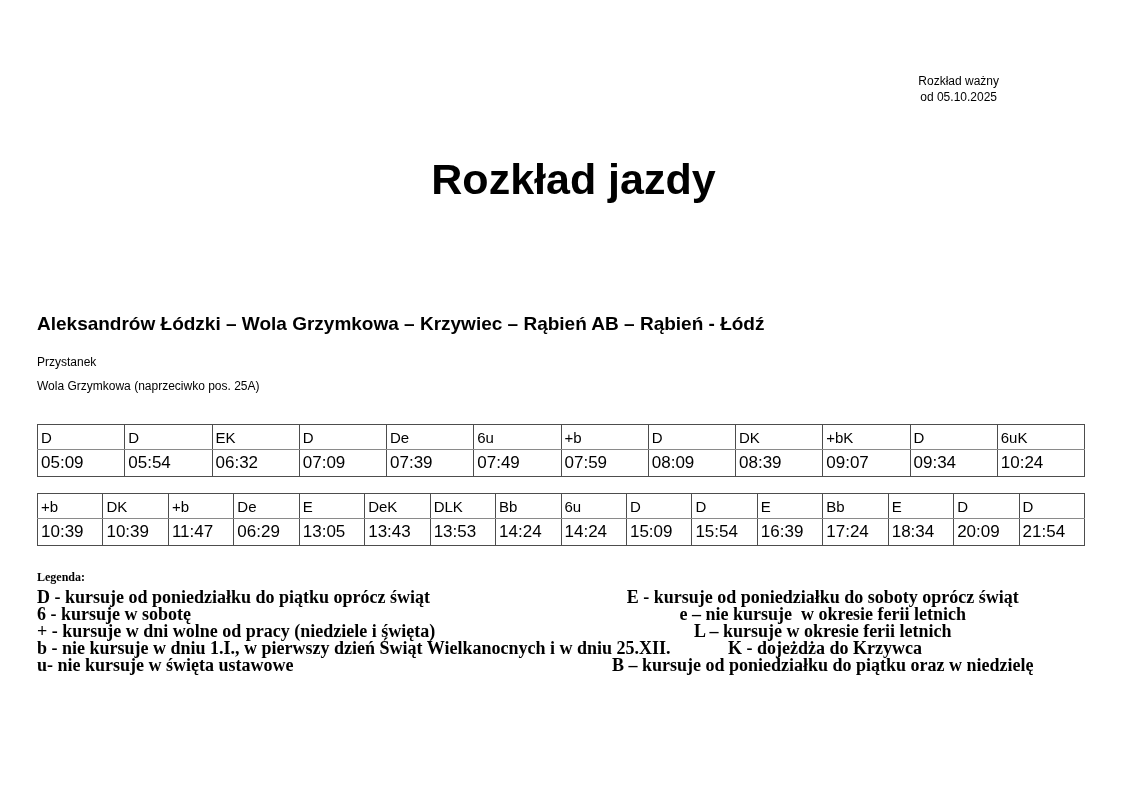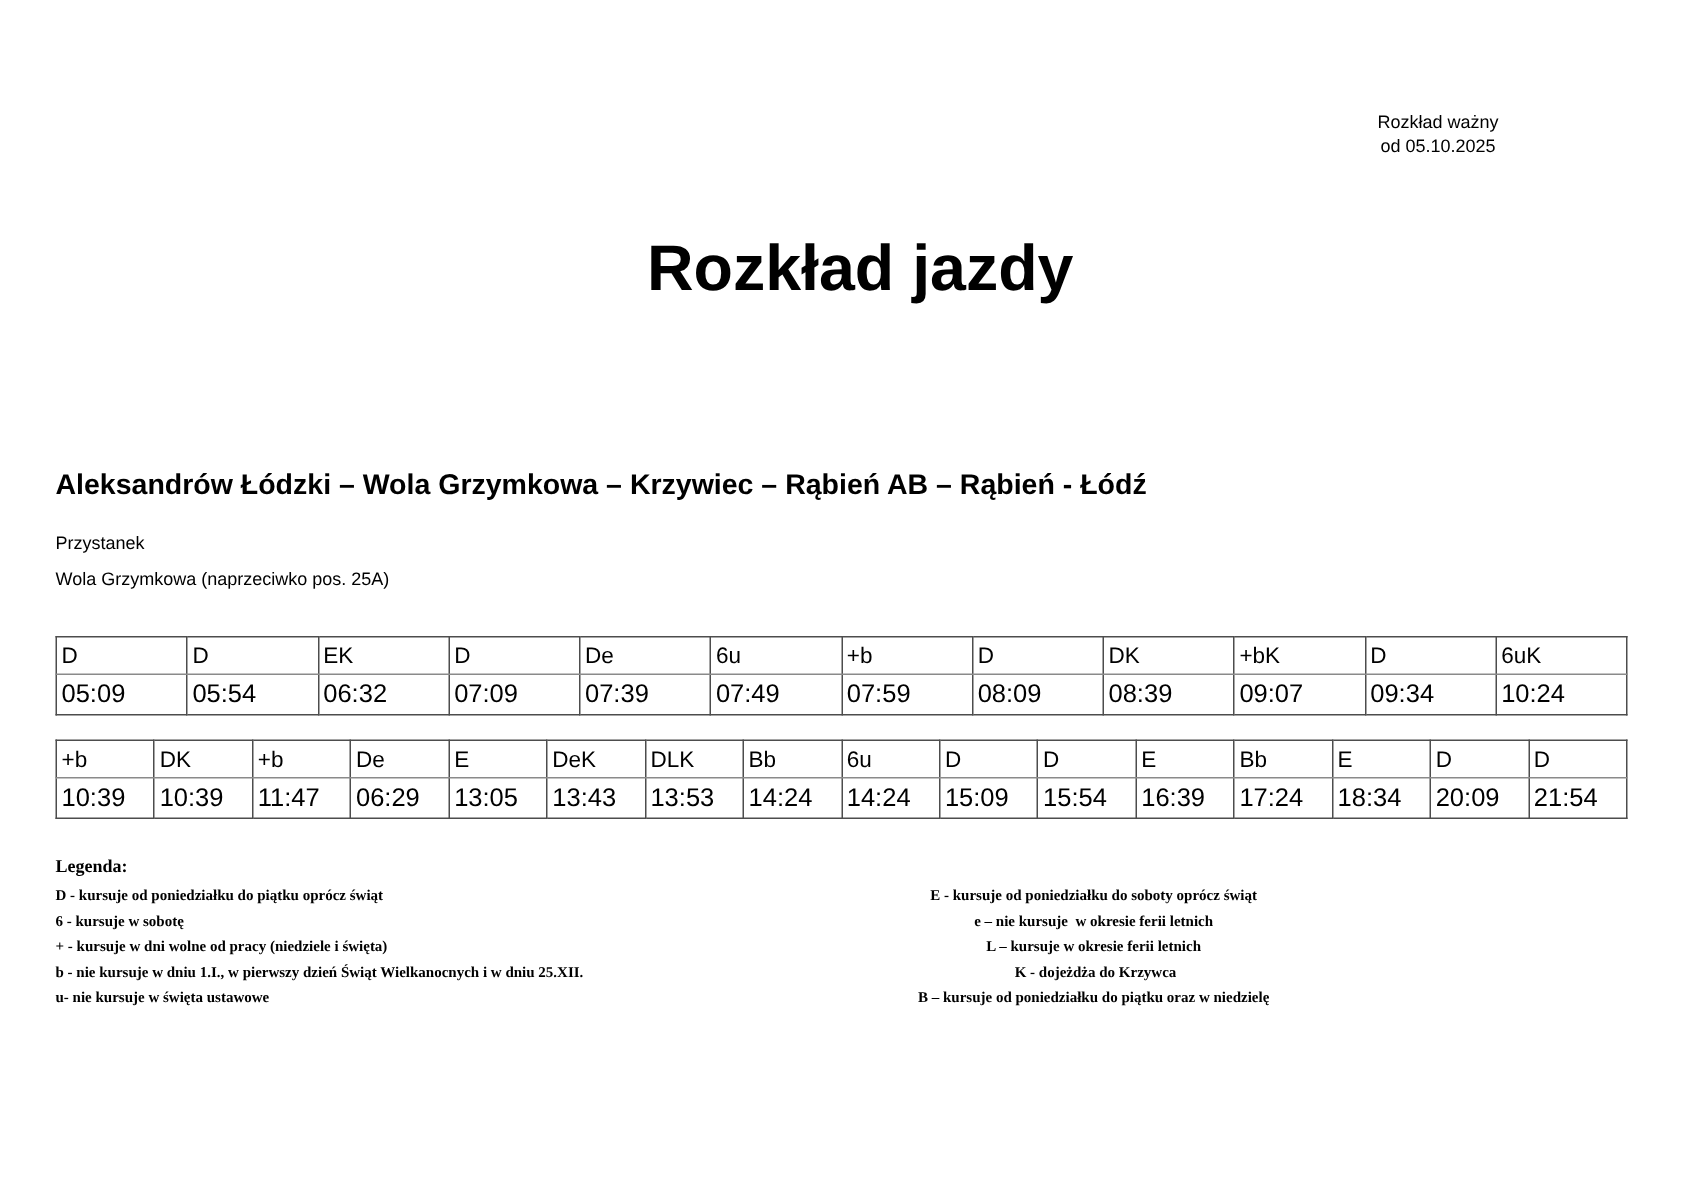"D - kursuje od poniedziałku" .legend-col { font-size: 10px -> 18px }
